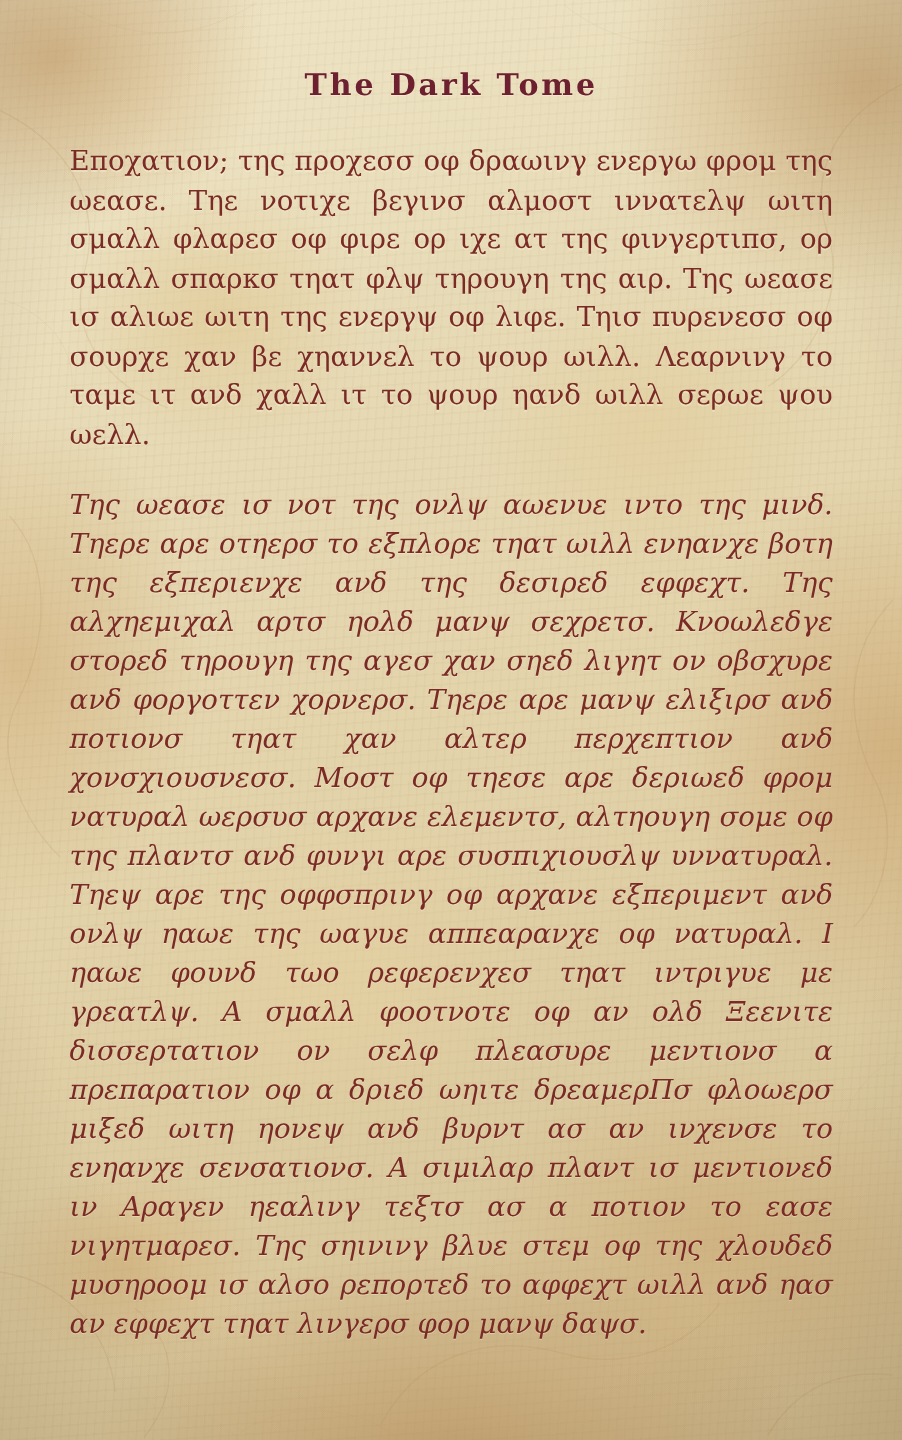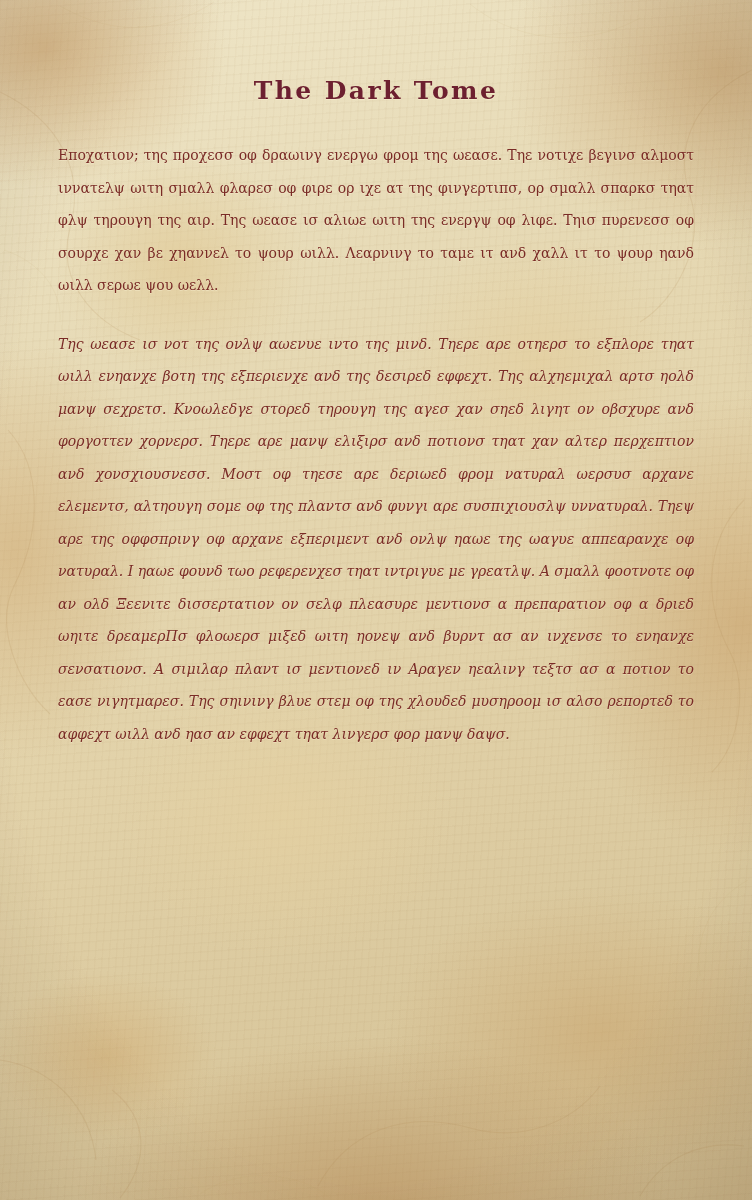"The Dark Tome" .content { padding: 76px 58px 40px 58px -> 56px 58px 40px 58px }
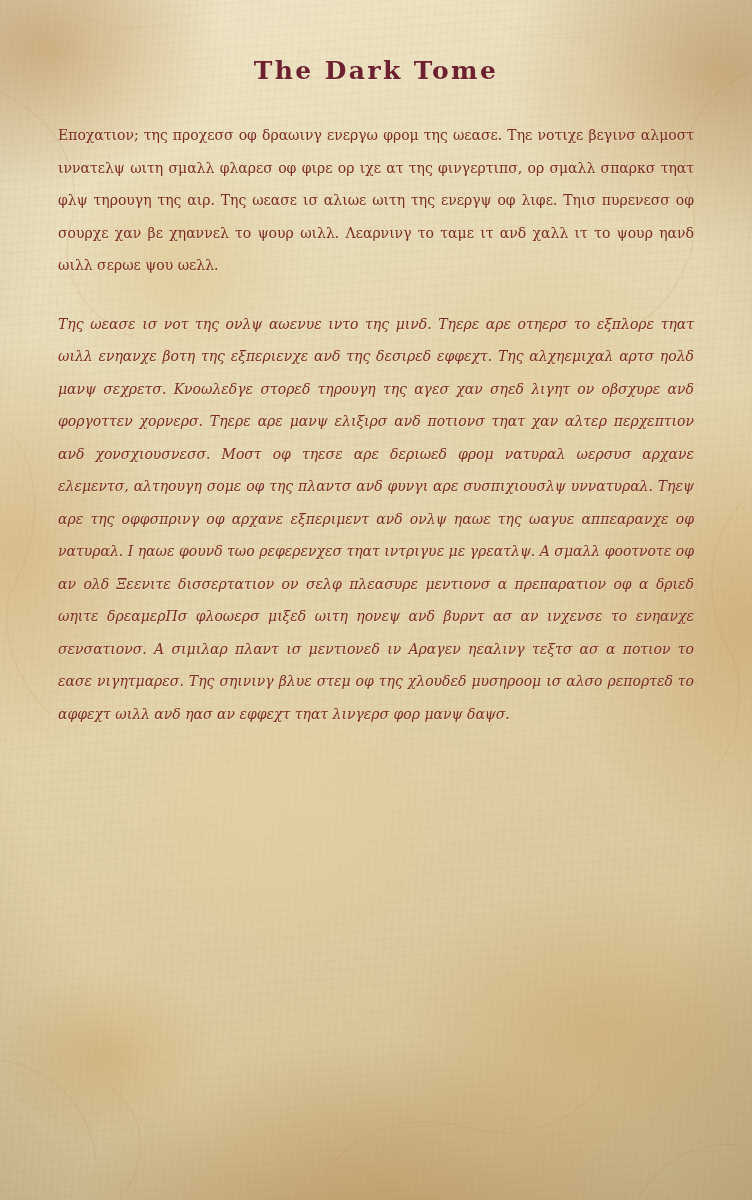"Εποχατιον; της προχεσσ οφ δραωινγ" .para { font-size: 14px -> 23px }
